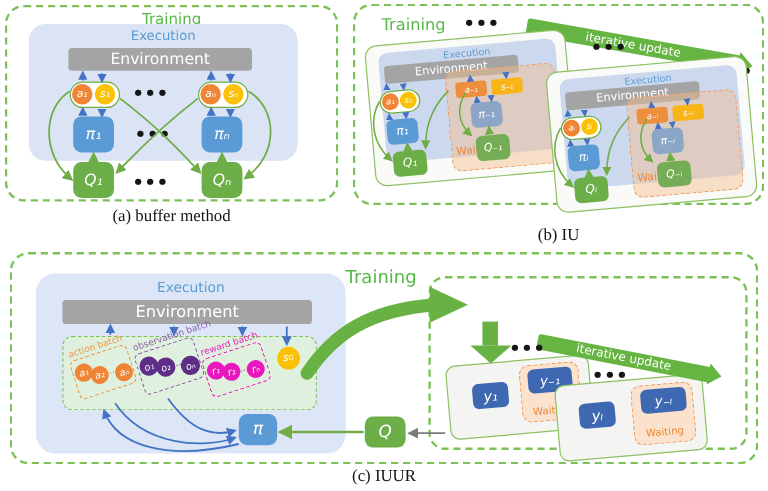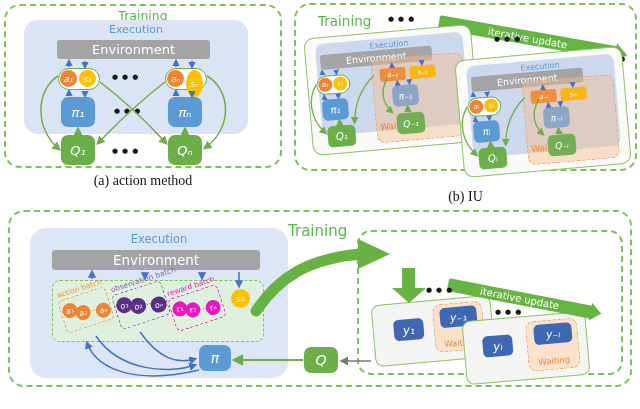"sₙ" div.circle { height: 27px -> 17px }
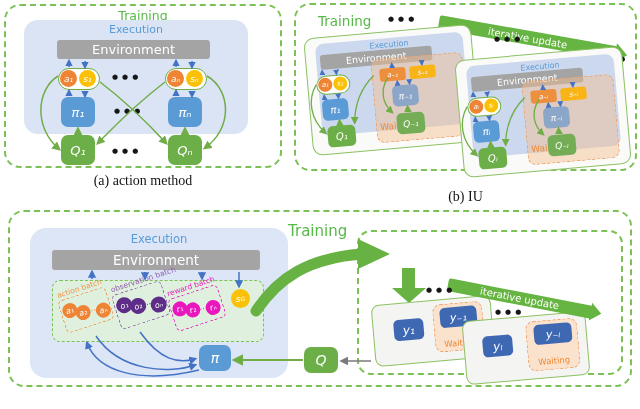"(a) action method" div.caption { text: action -> buffer }
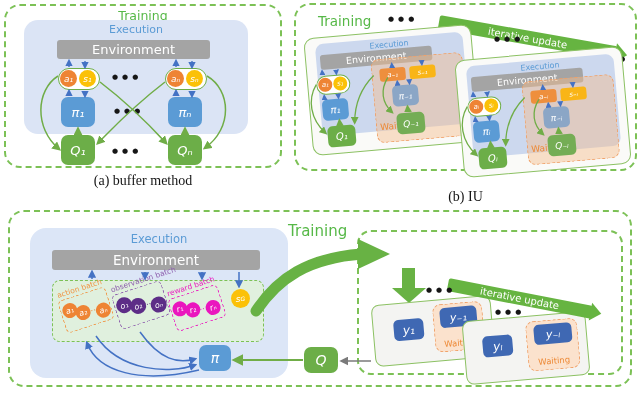"(c) IUUR" div.caption { html: none -> <div>(c) IUUR</div> }
